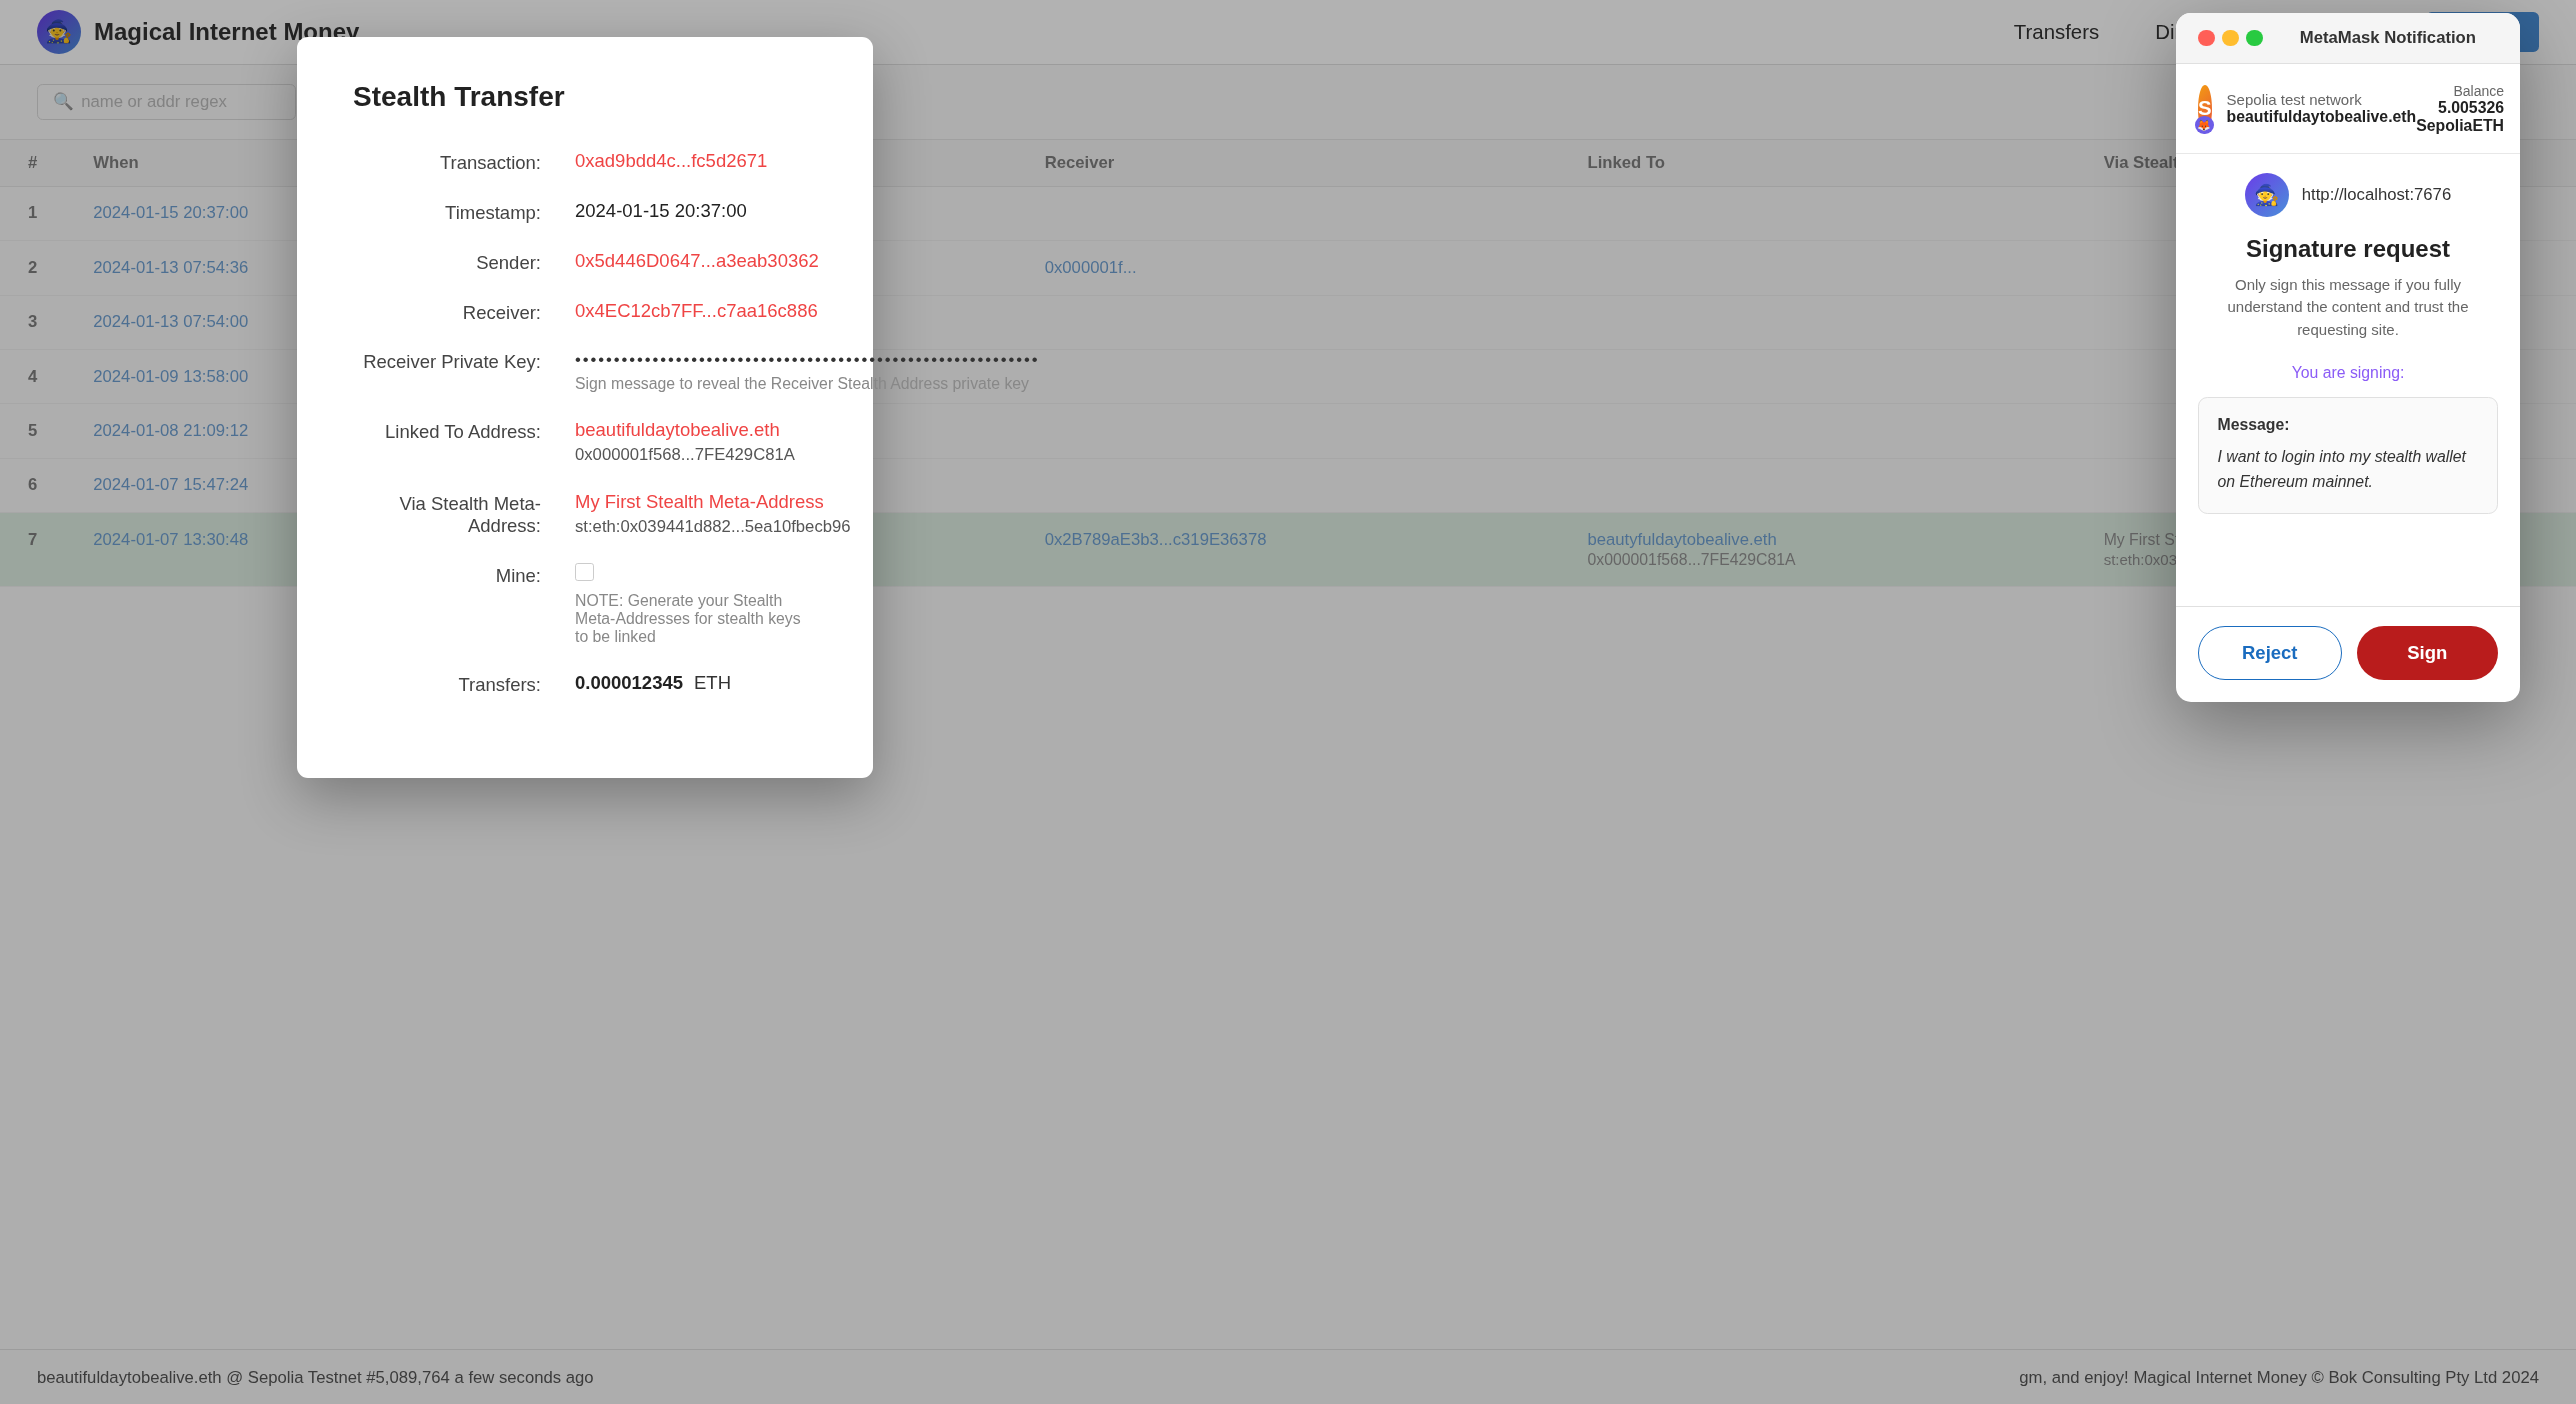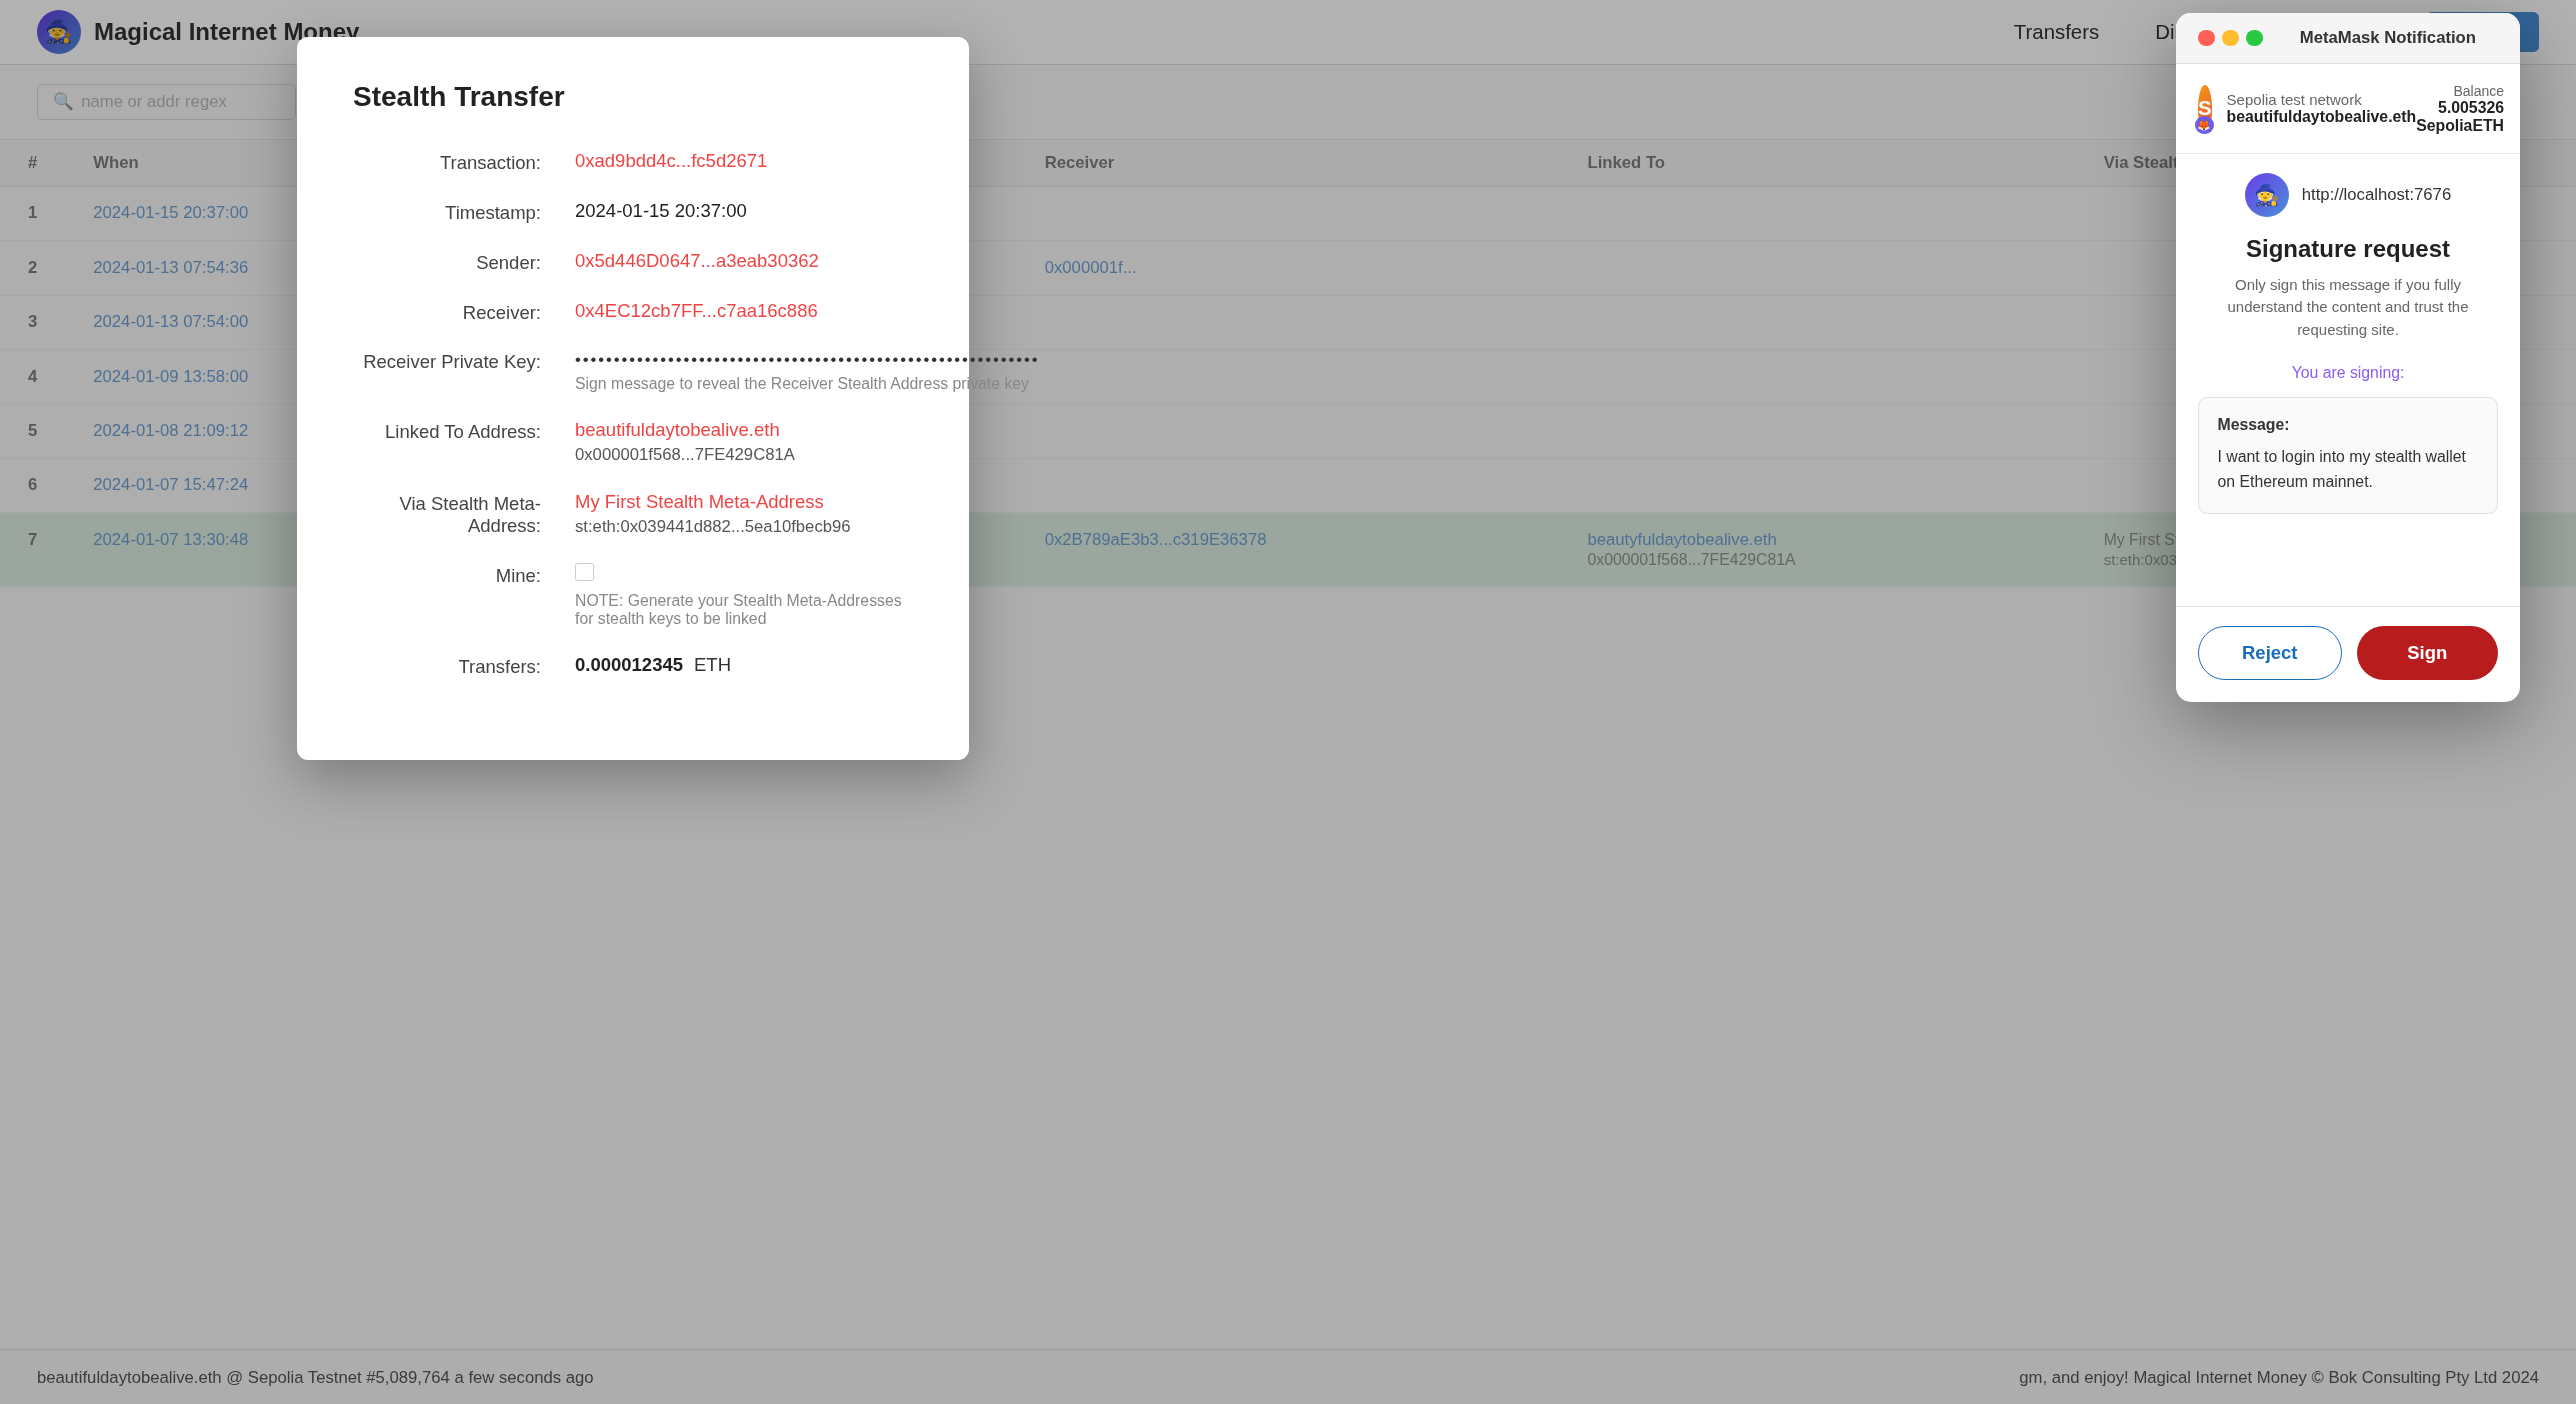"Stealth Transfer" .stealth-modal { width: 672px -> 576px }
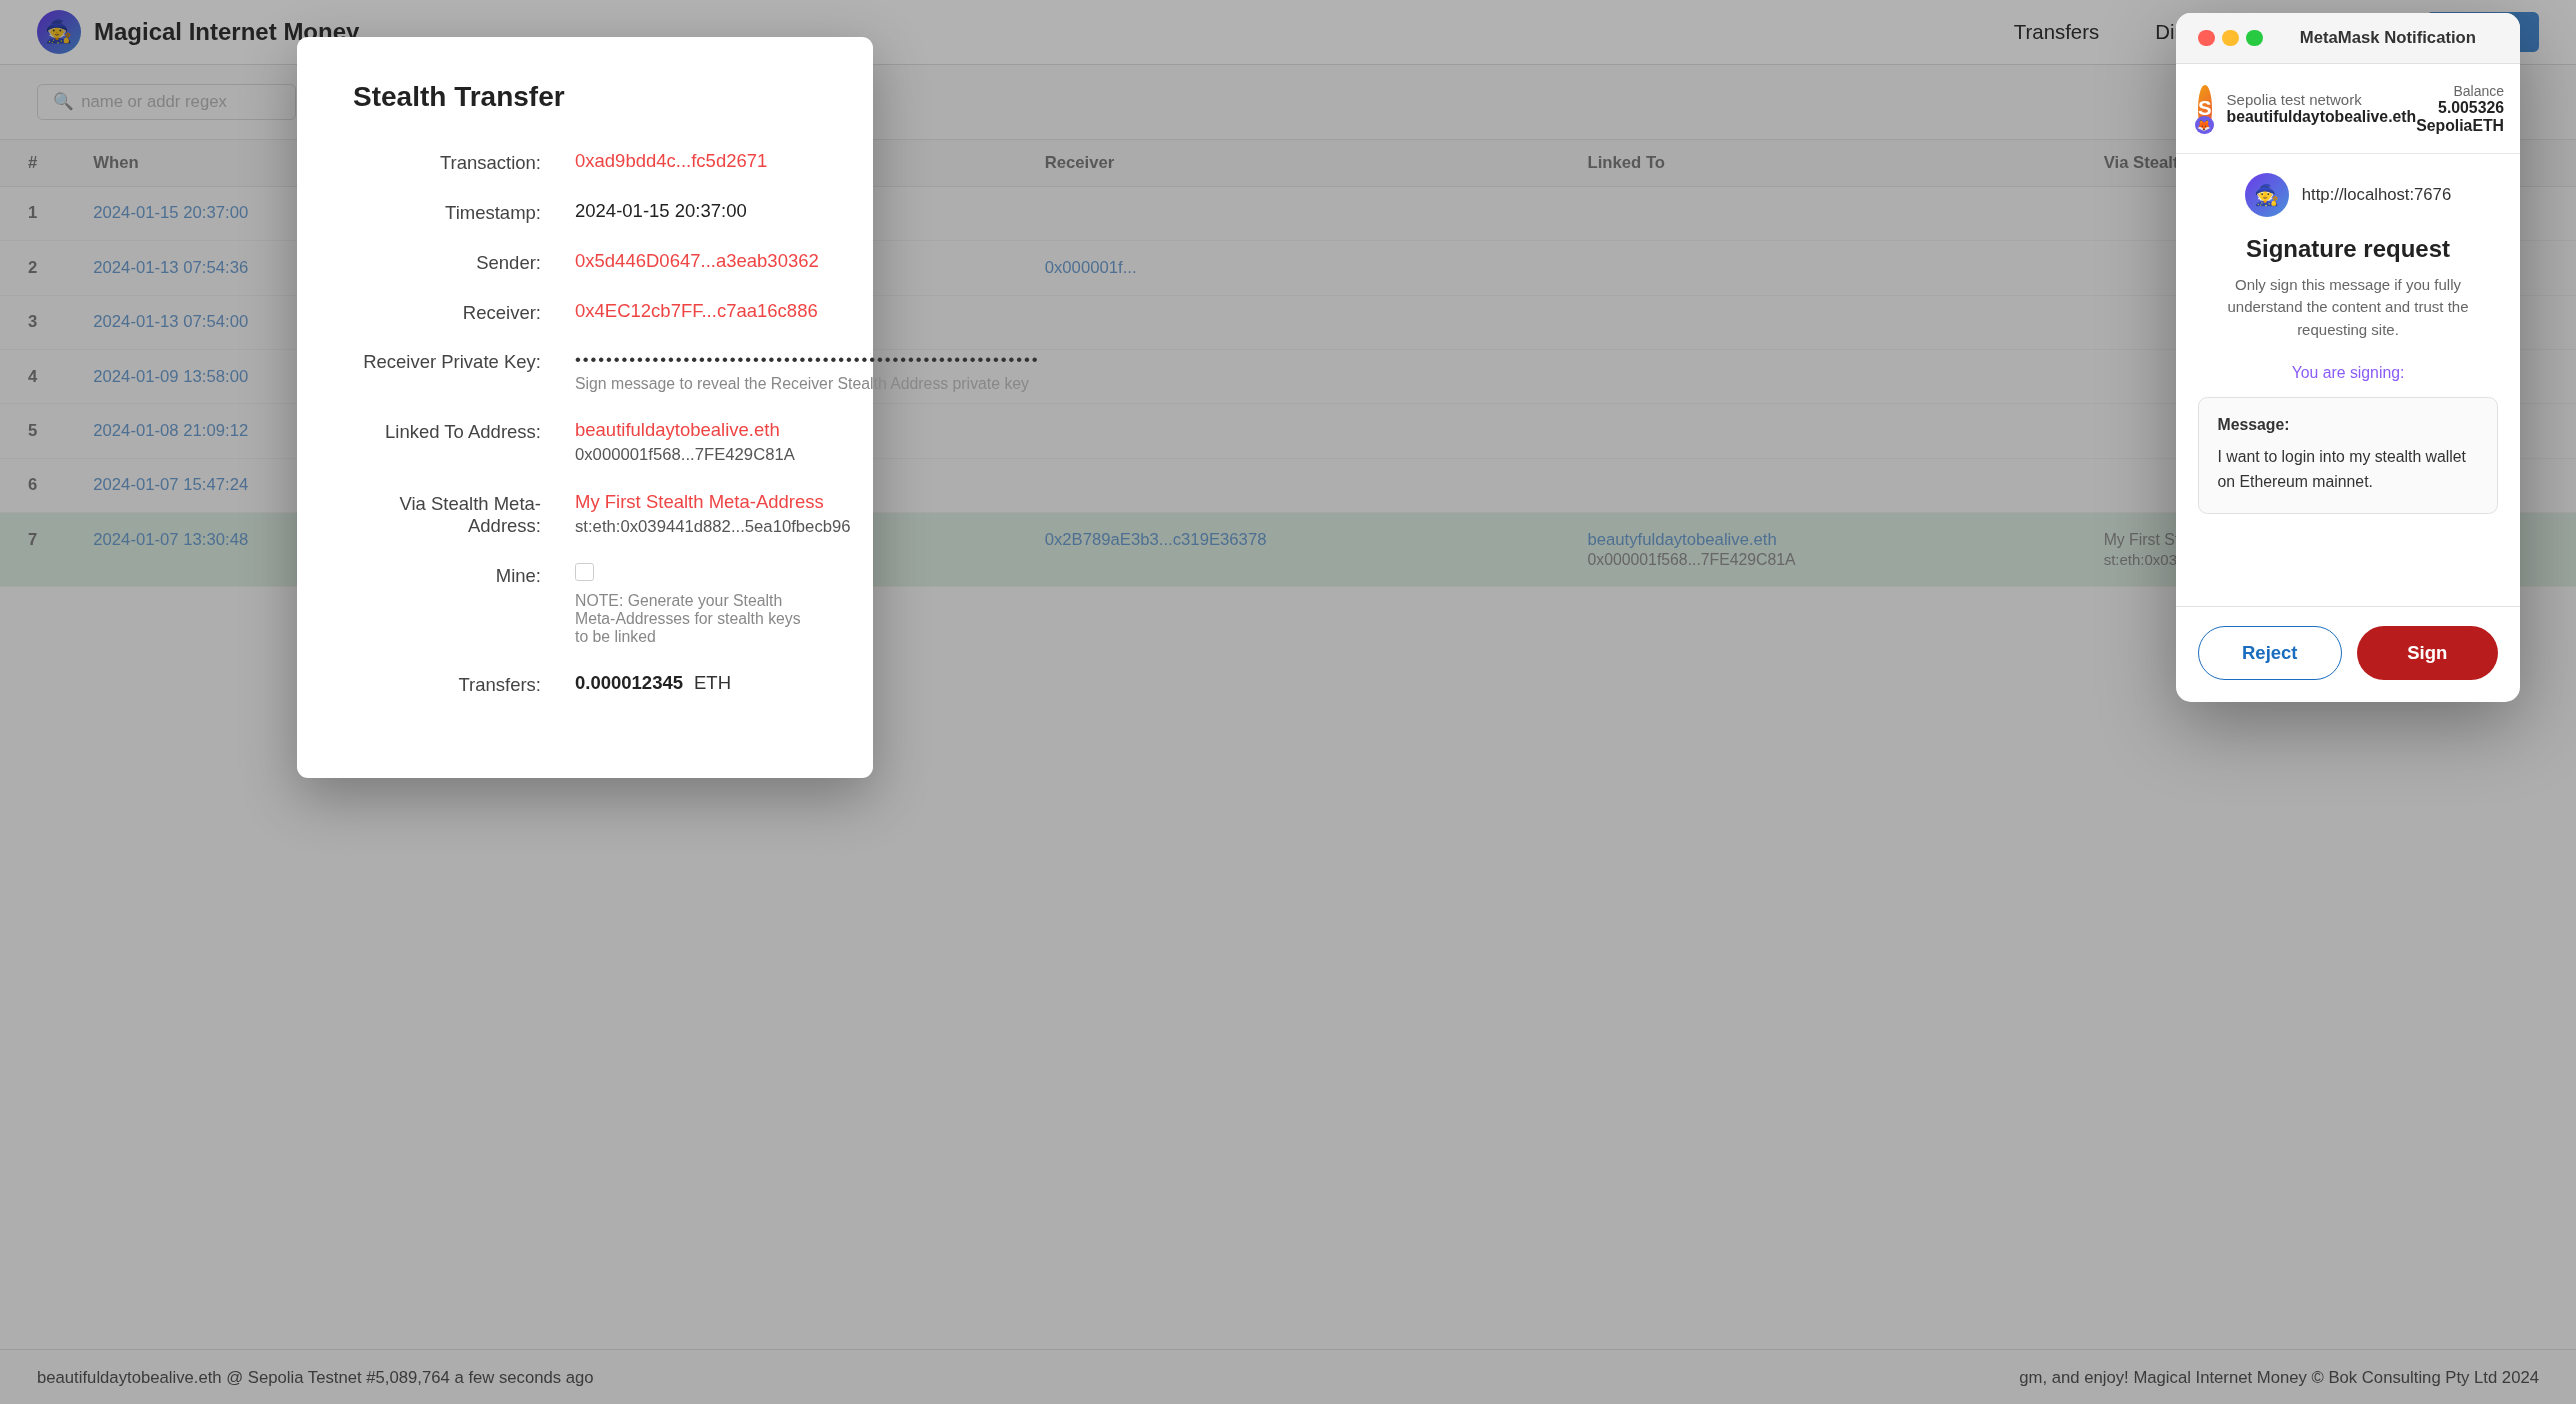"I want to login into" .mm-message-text { font-style: none -> italic }
